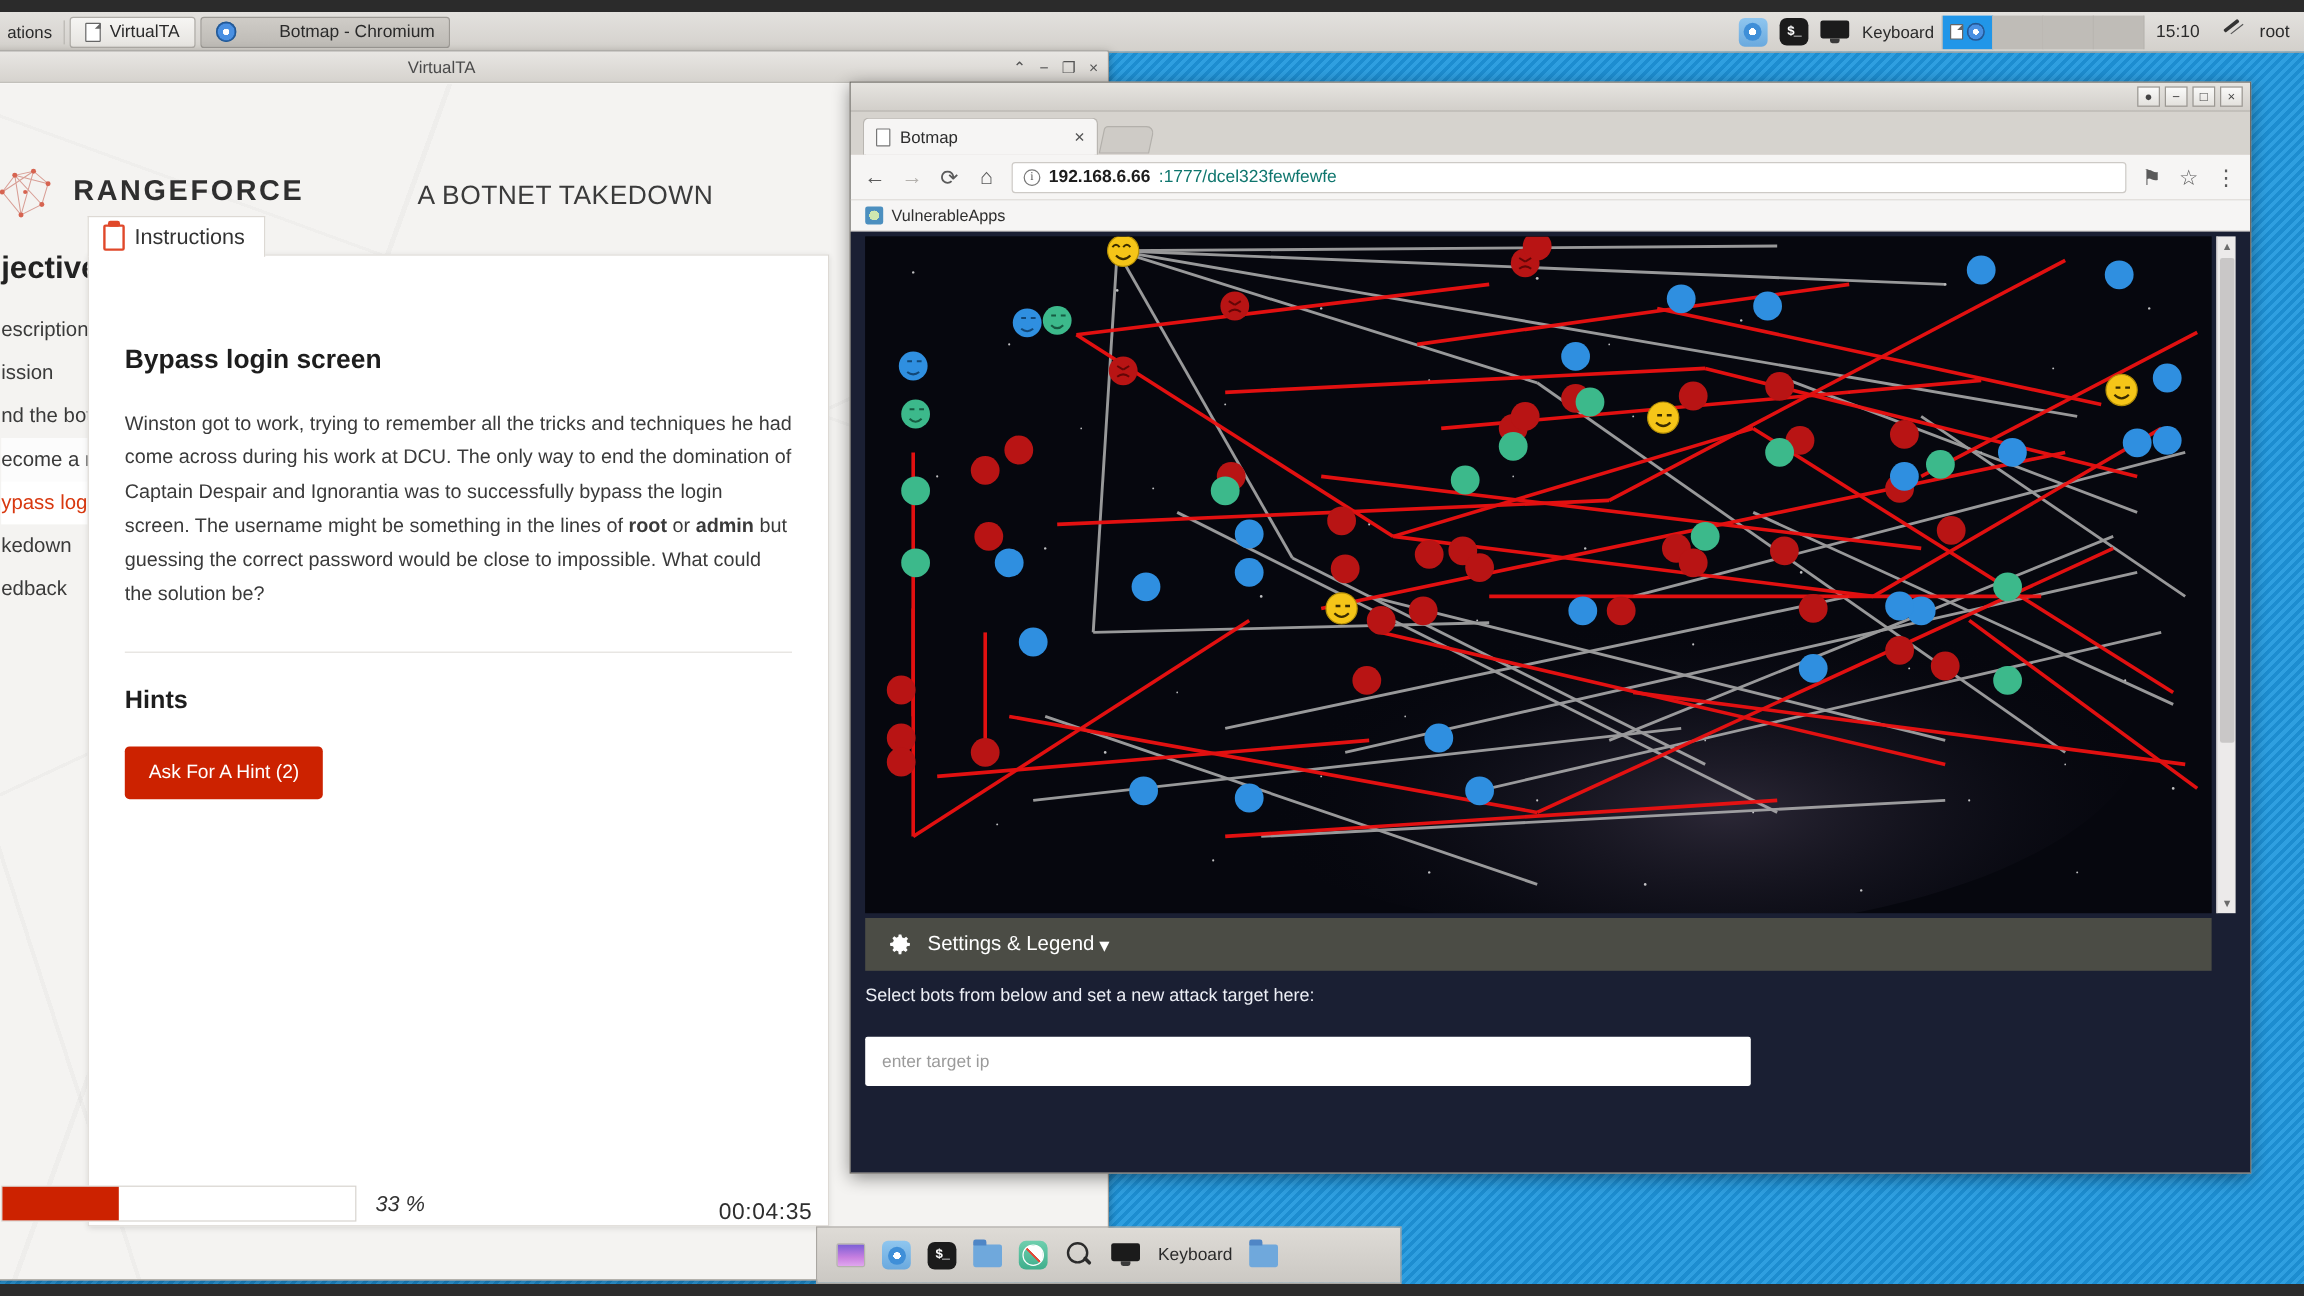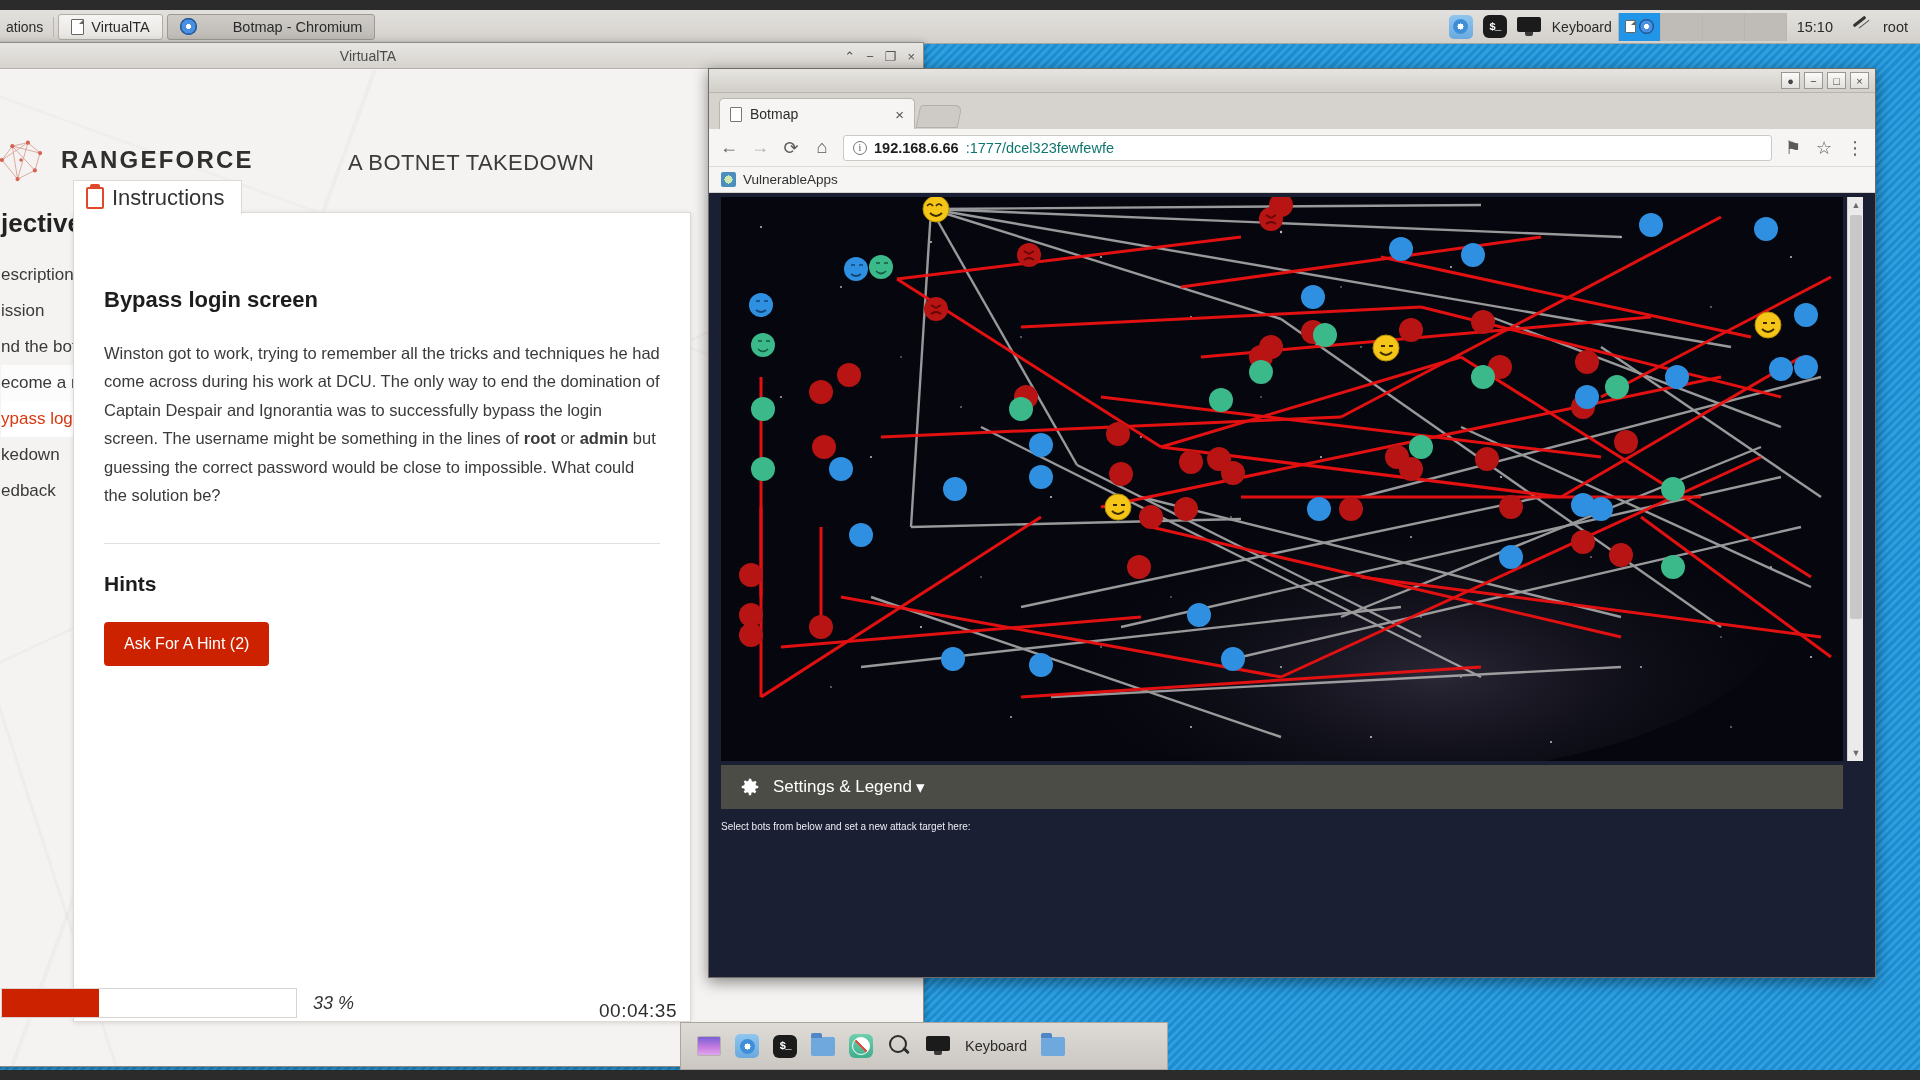"Instructions" #instr-tab { font-size: 22px -> 18px }
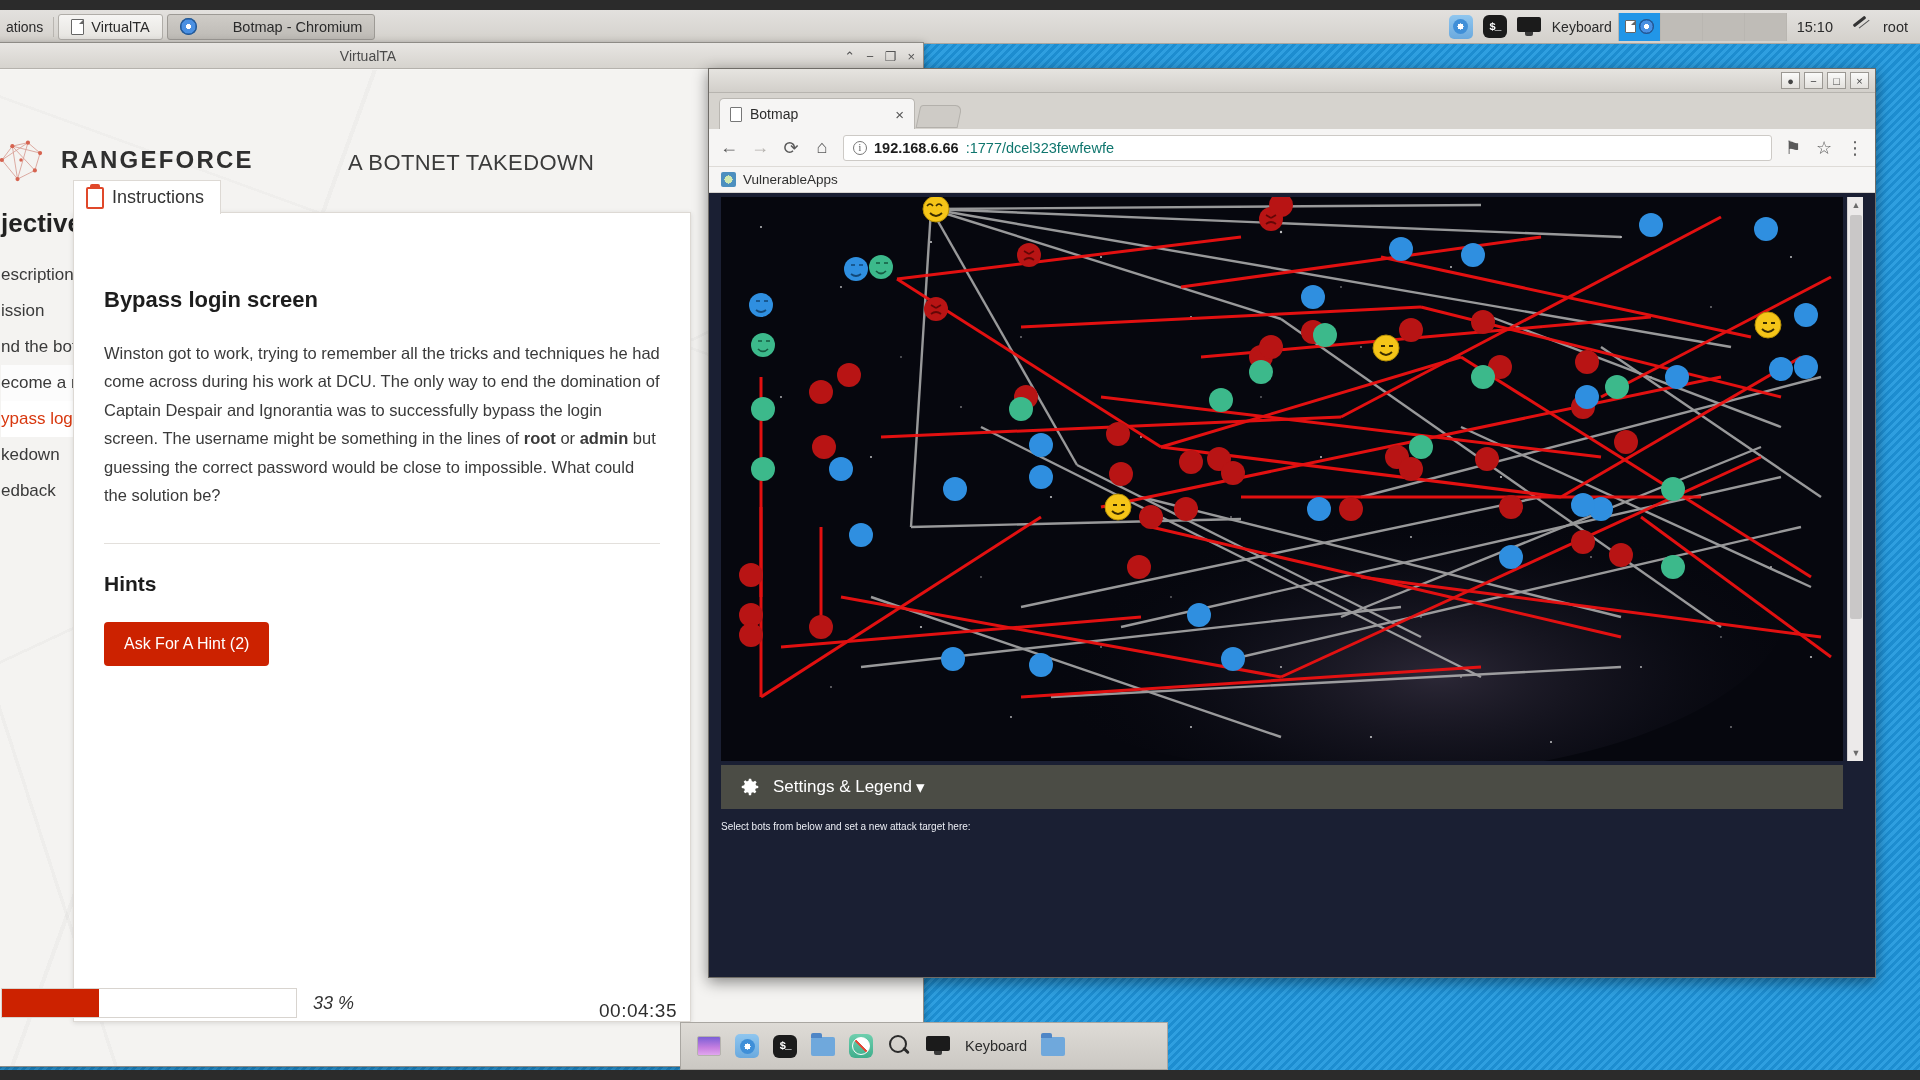"Select bots from below and" #controls .lead { font-size: 10px -> 15px }
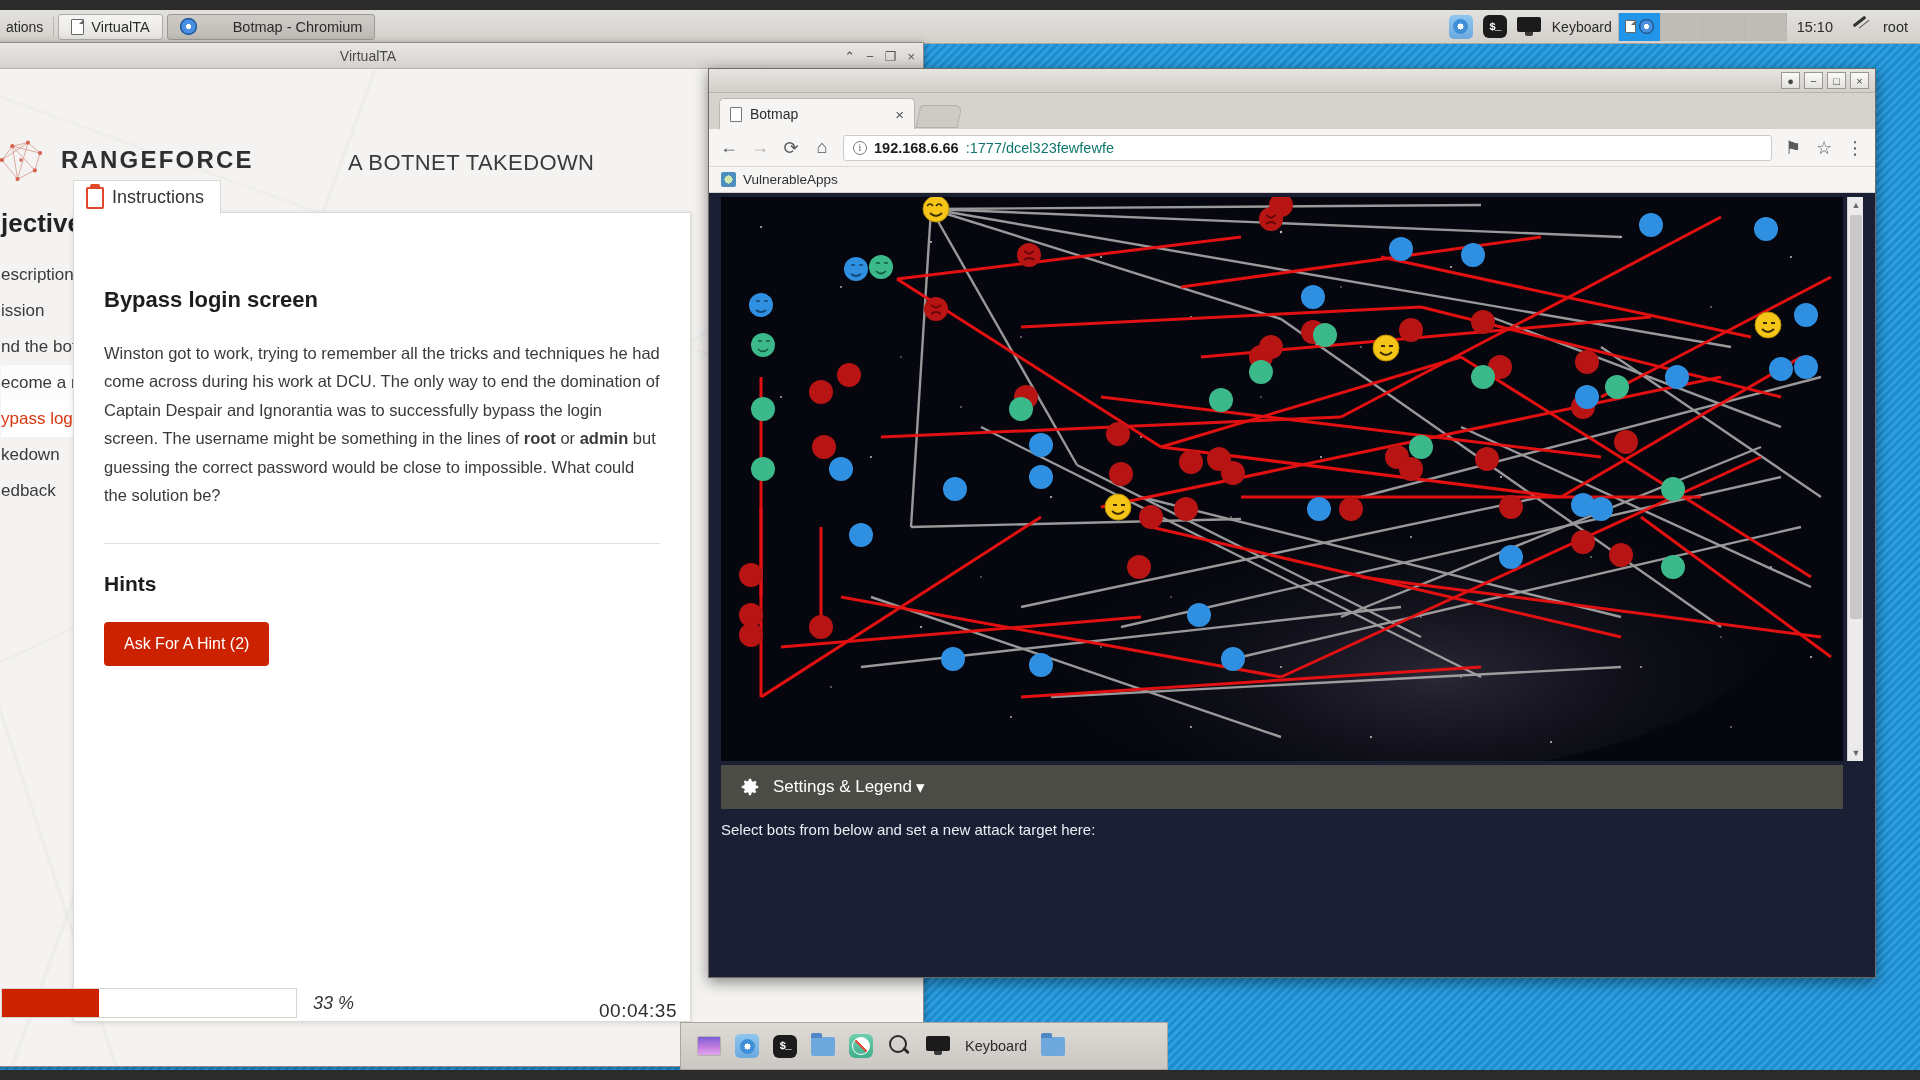"enter target ip" input { html: none -> <input> }
